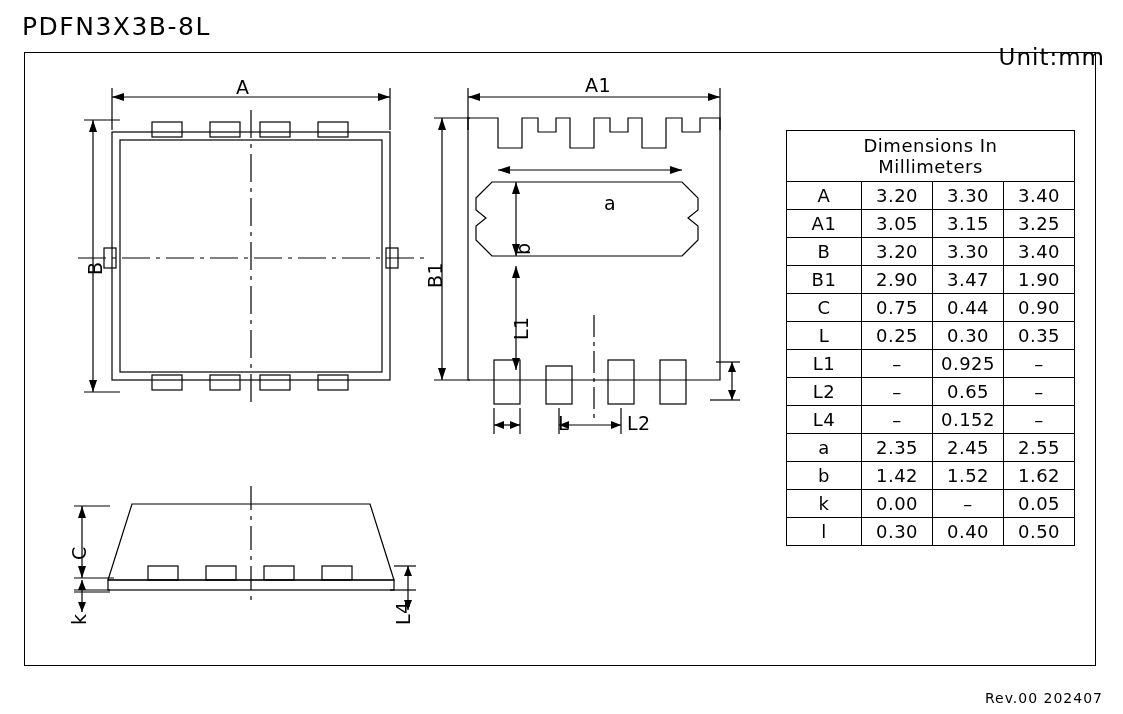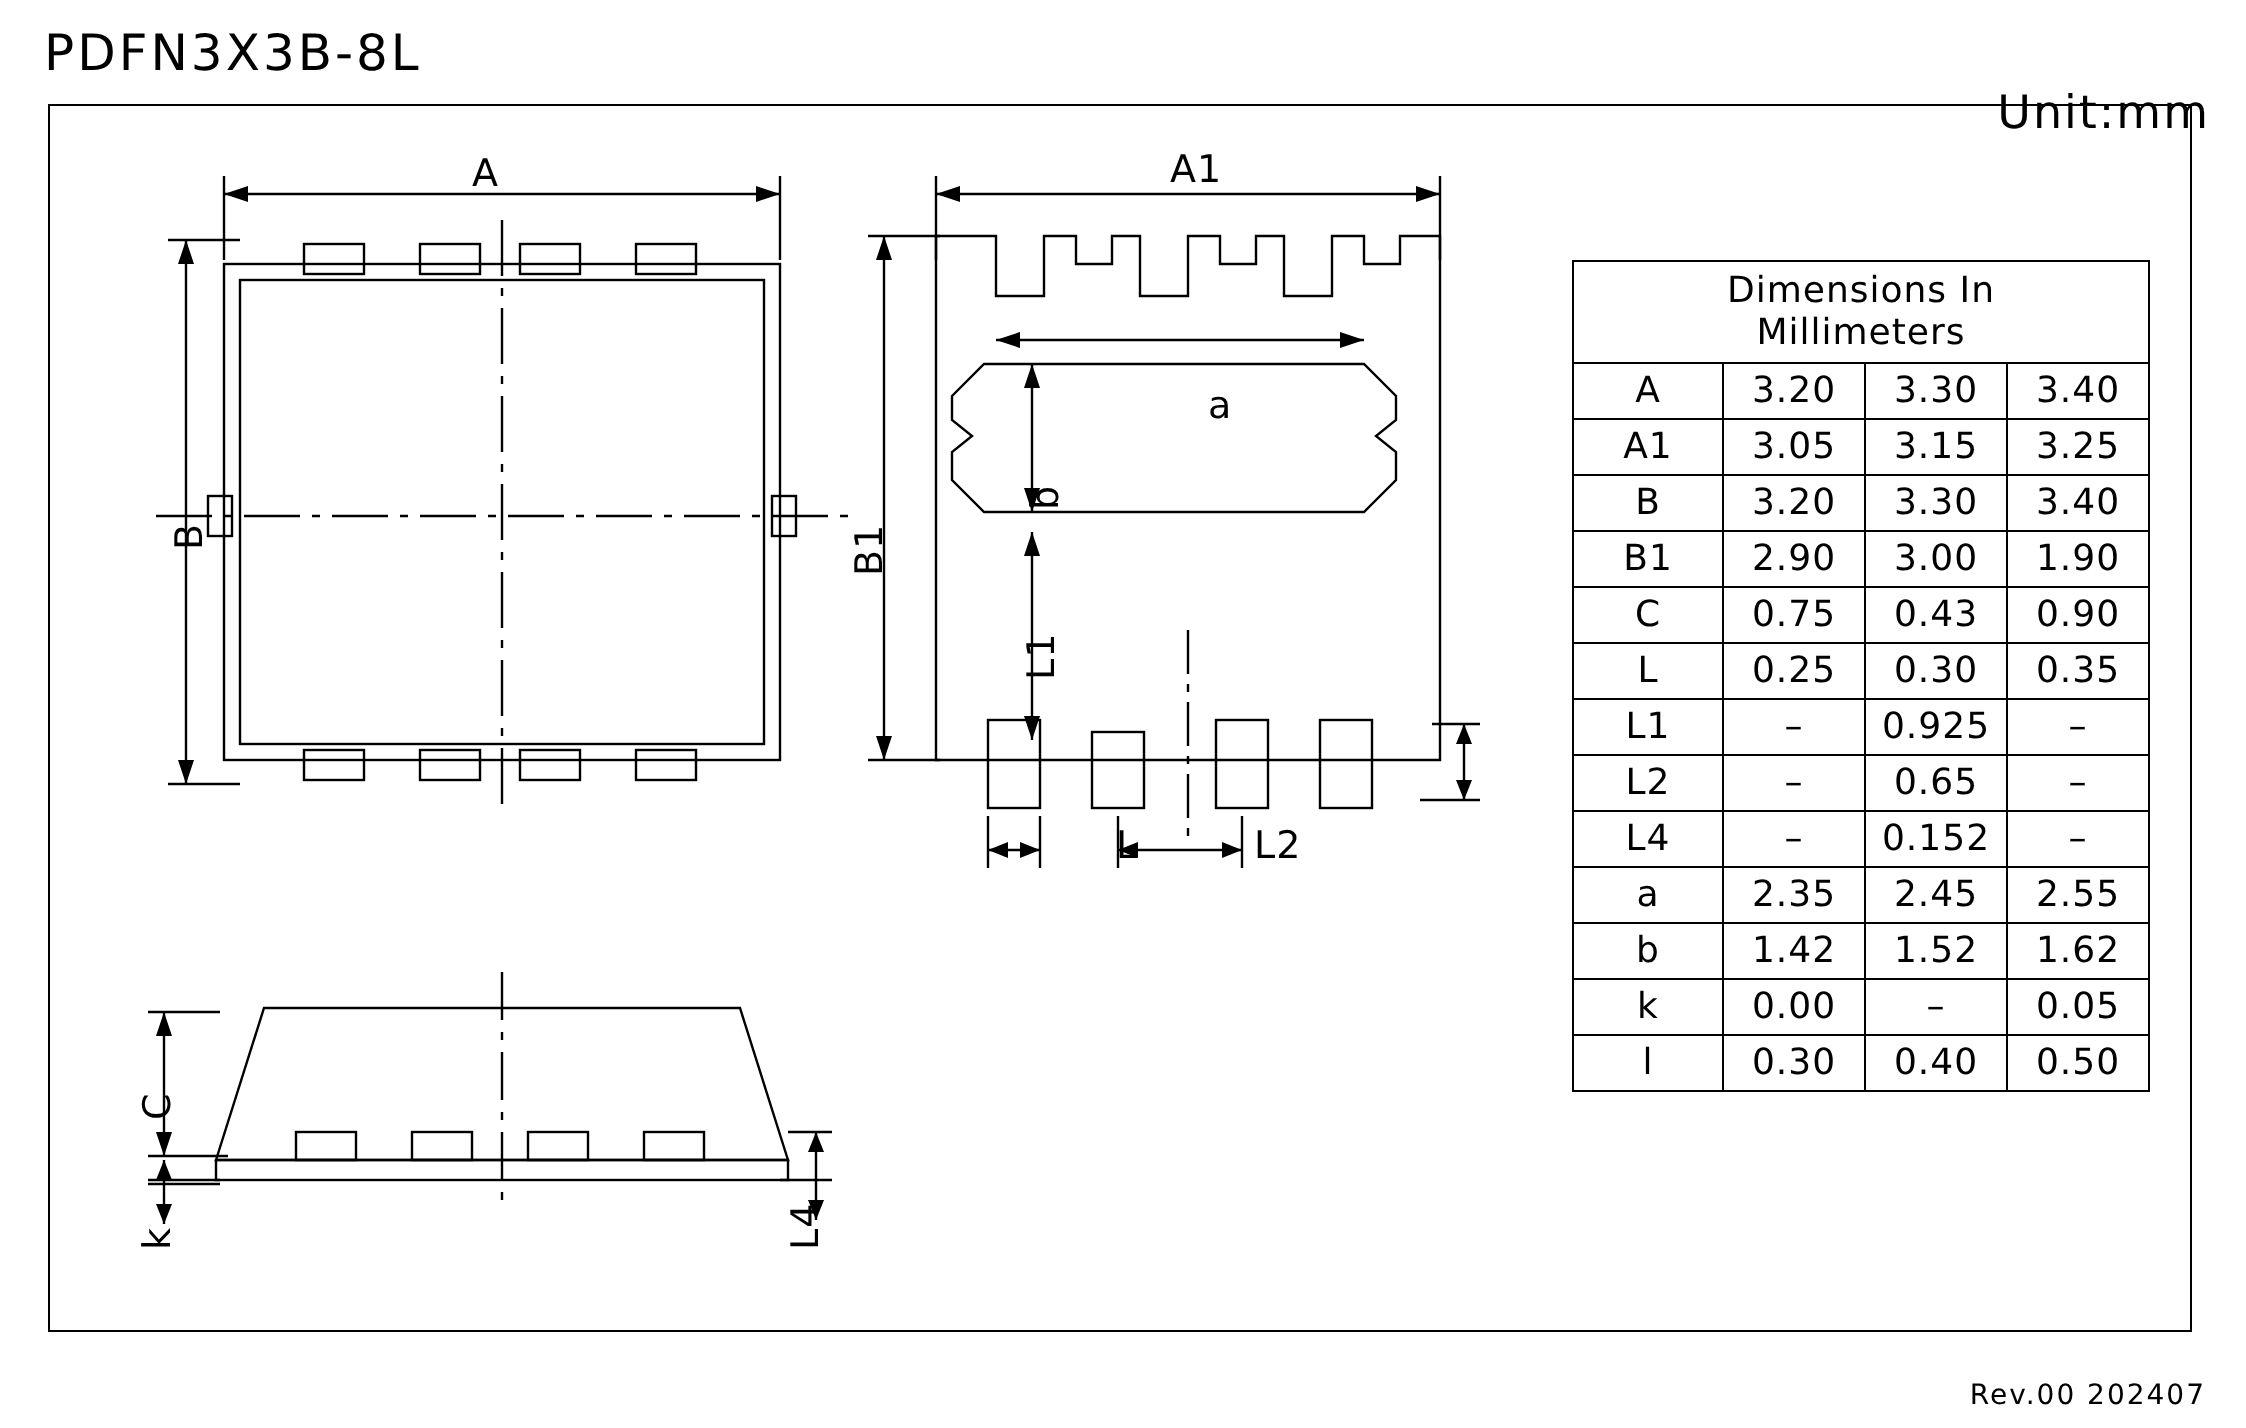"3.00" td.val { text: 3.00 -> 3.47 }
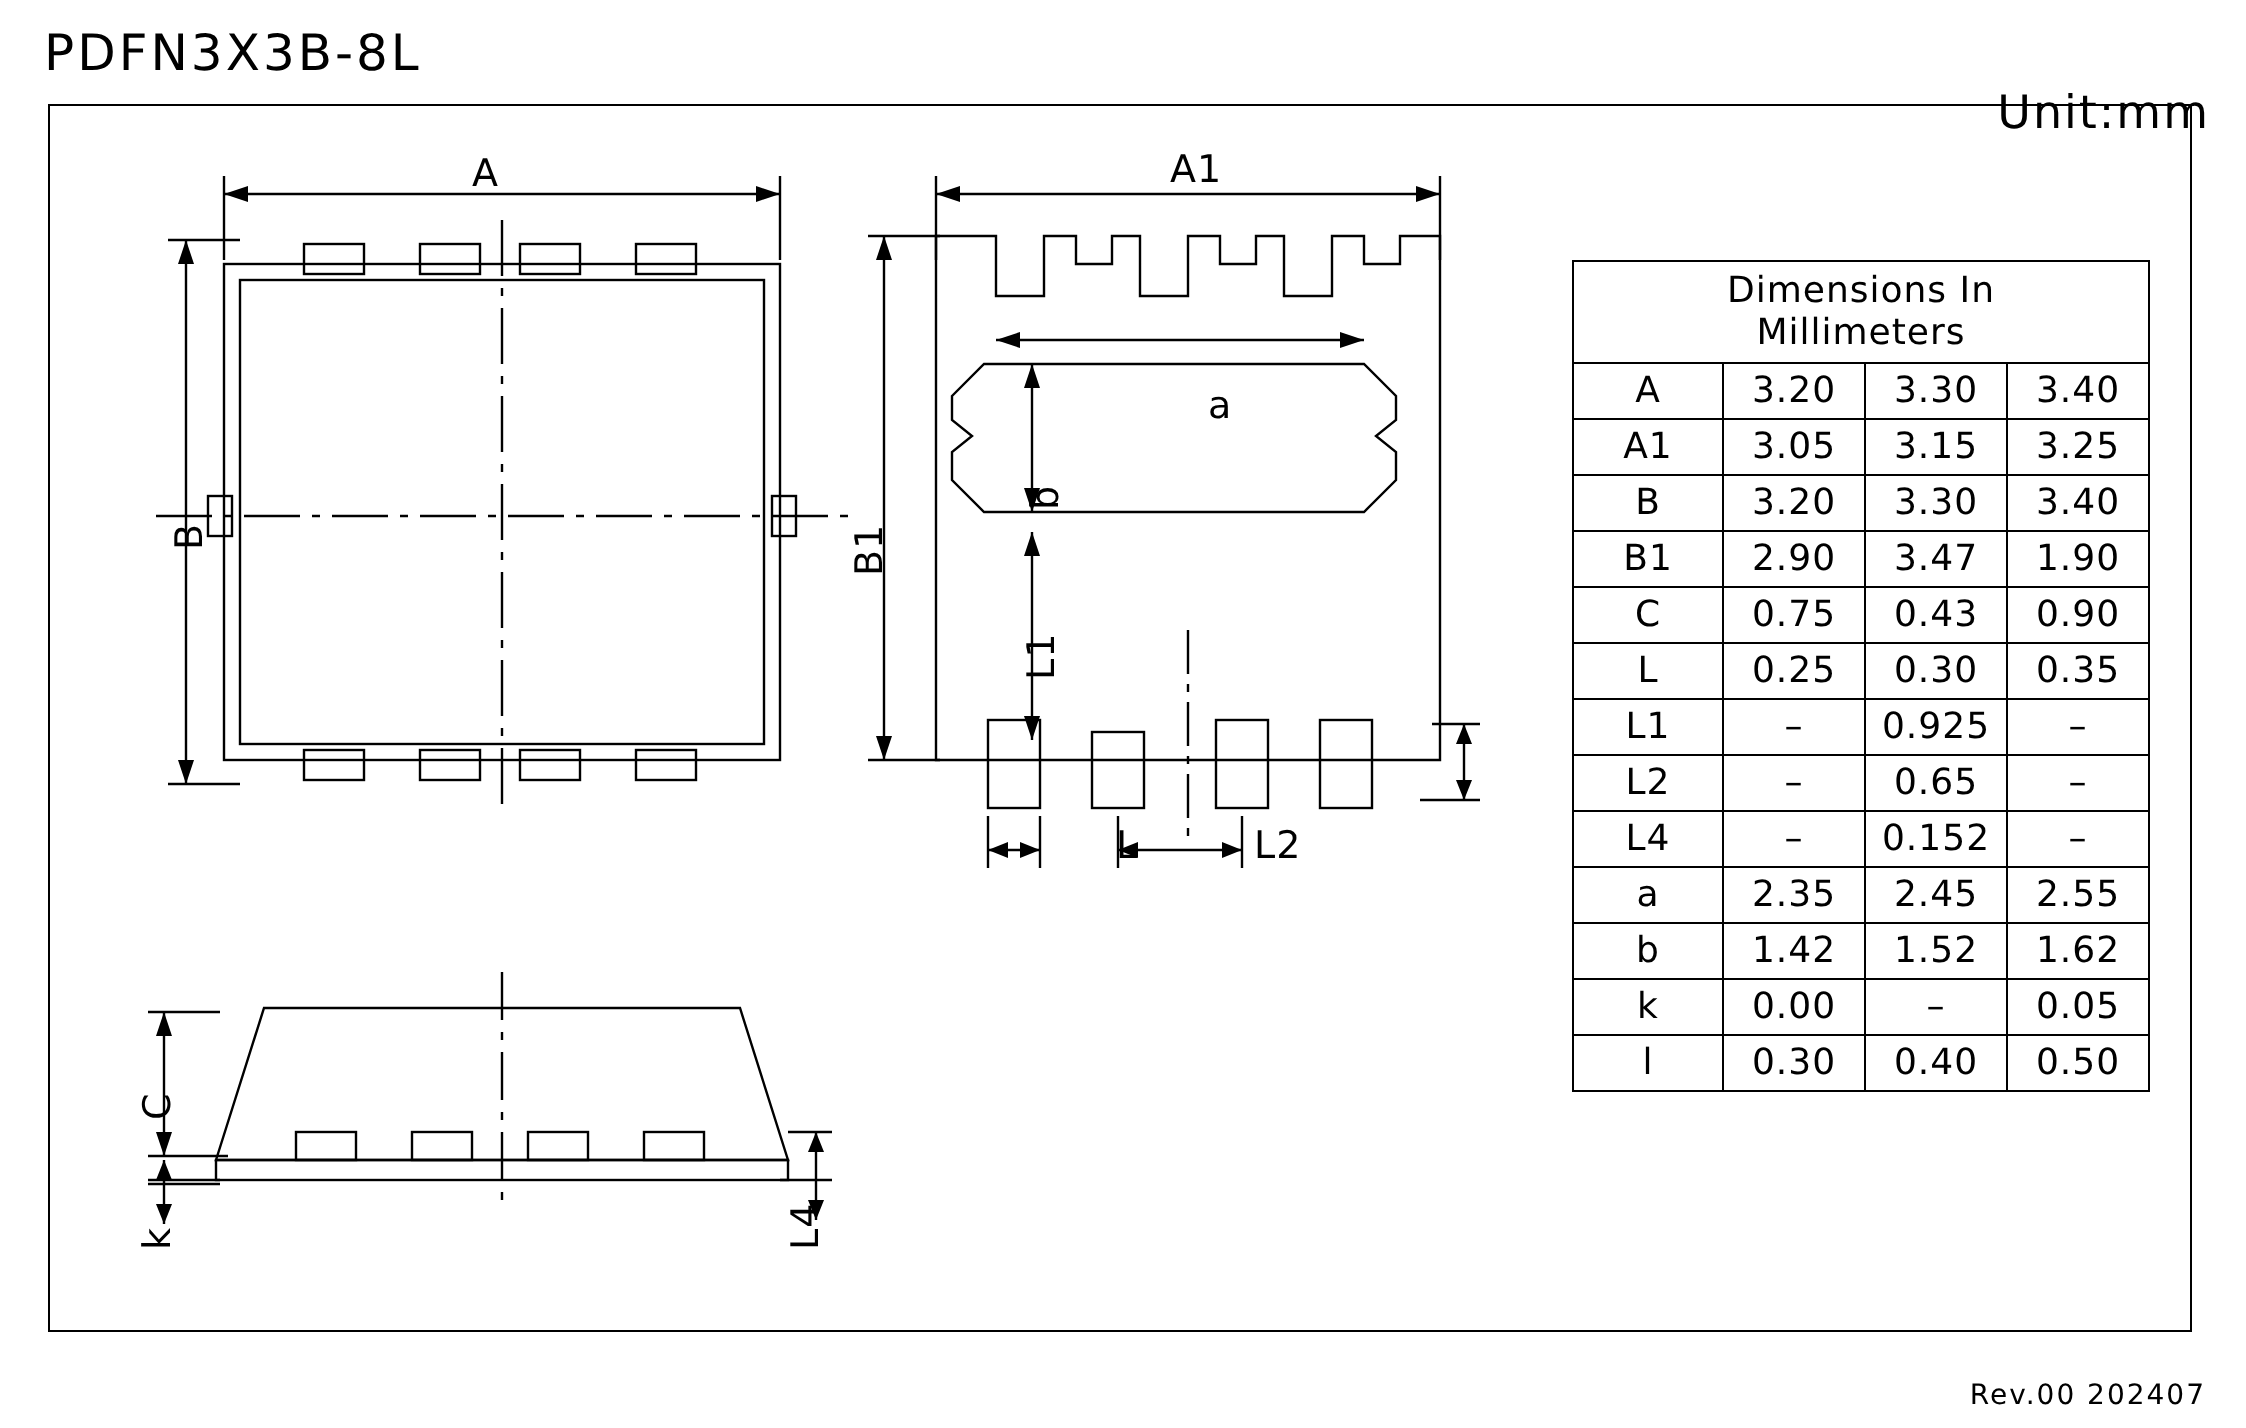"0.43" td.val { text: 0.43 -> 0.44 }
